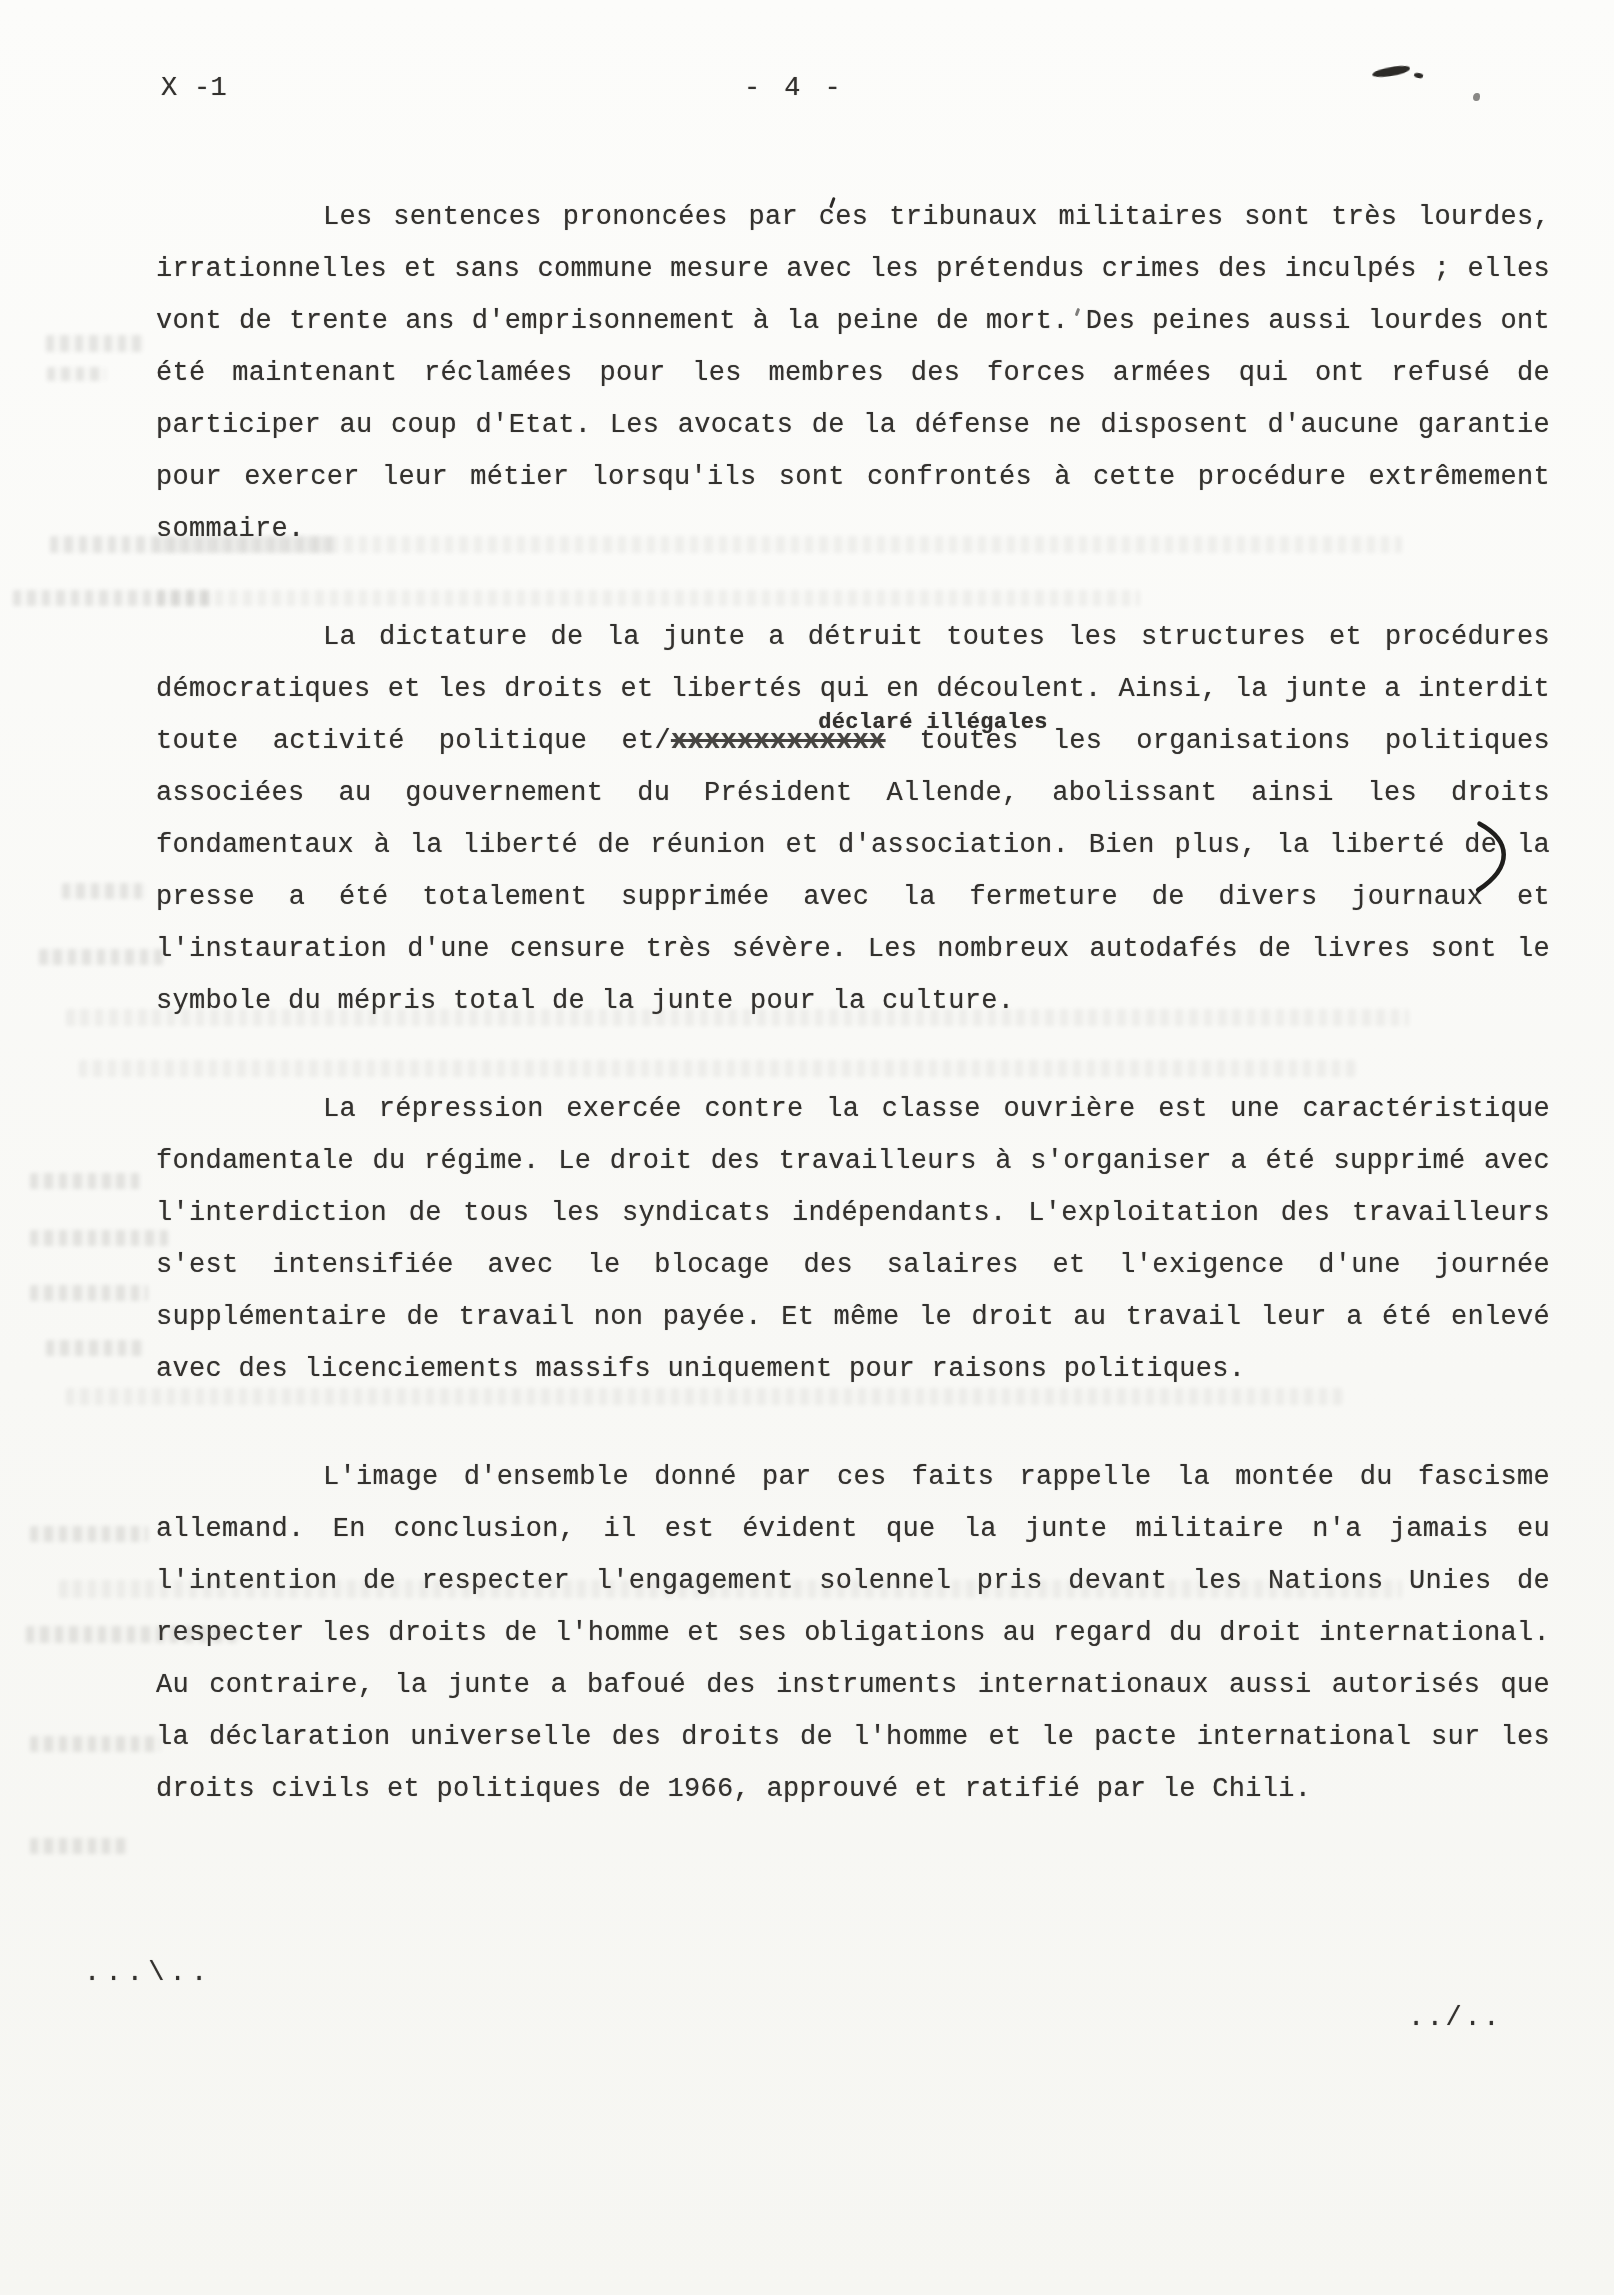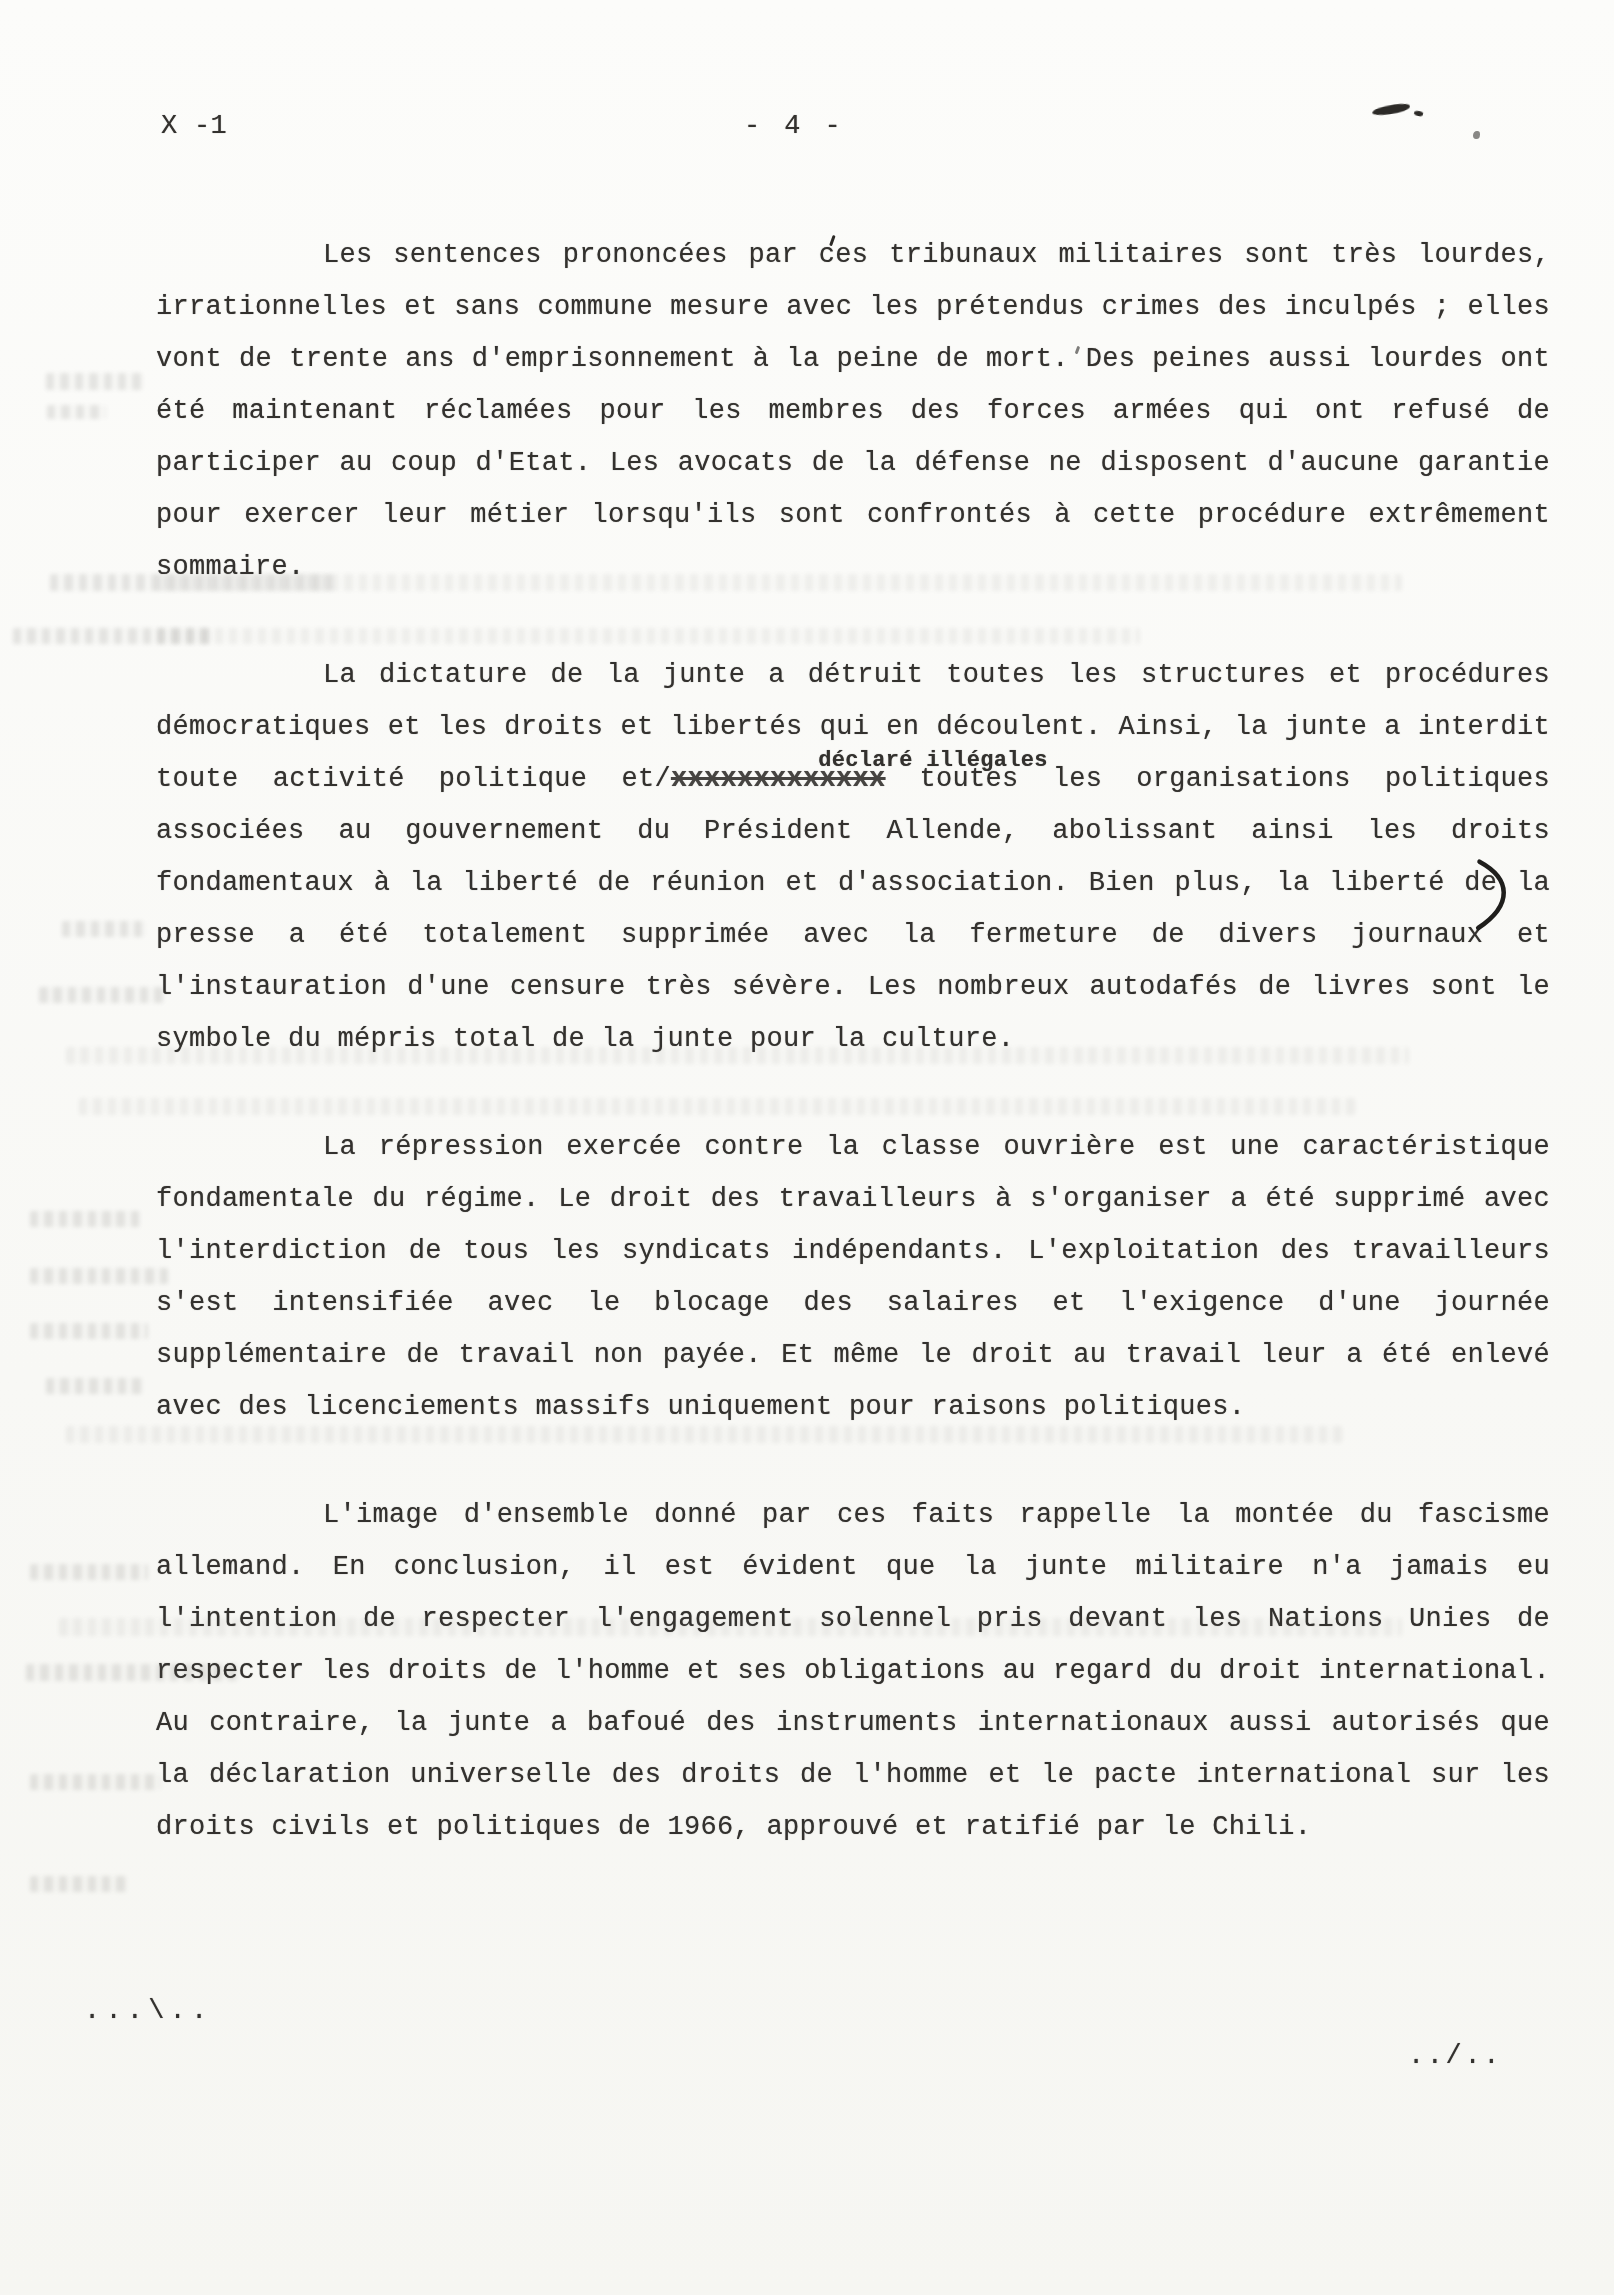"X -1" .page { margin-top: 38px -> none }
